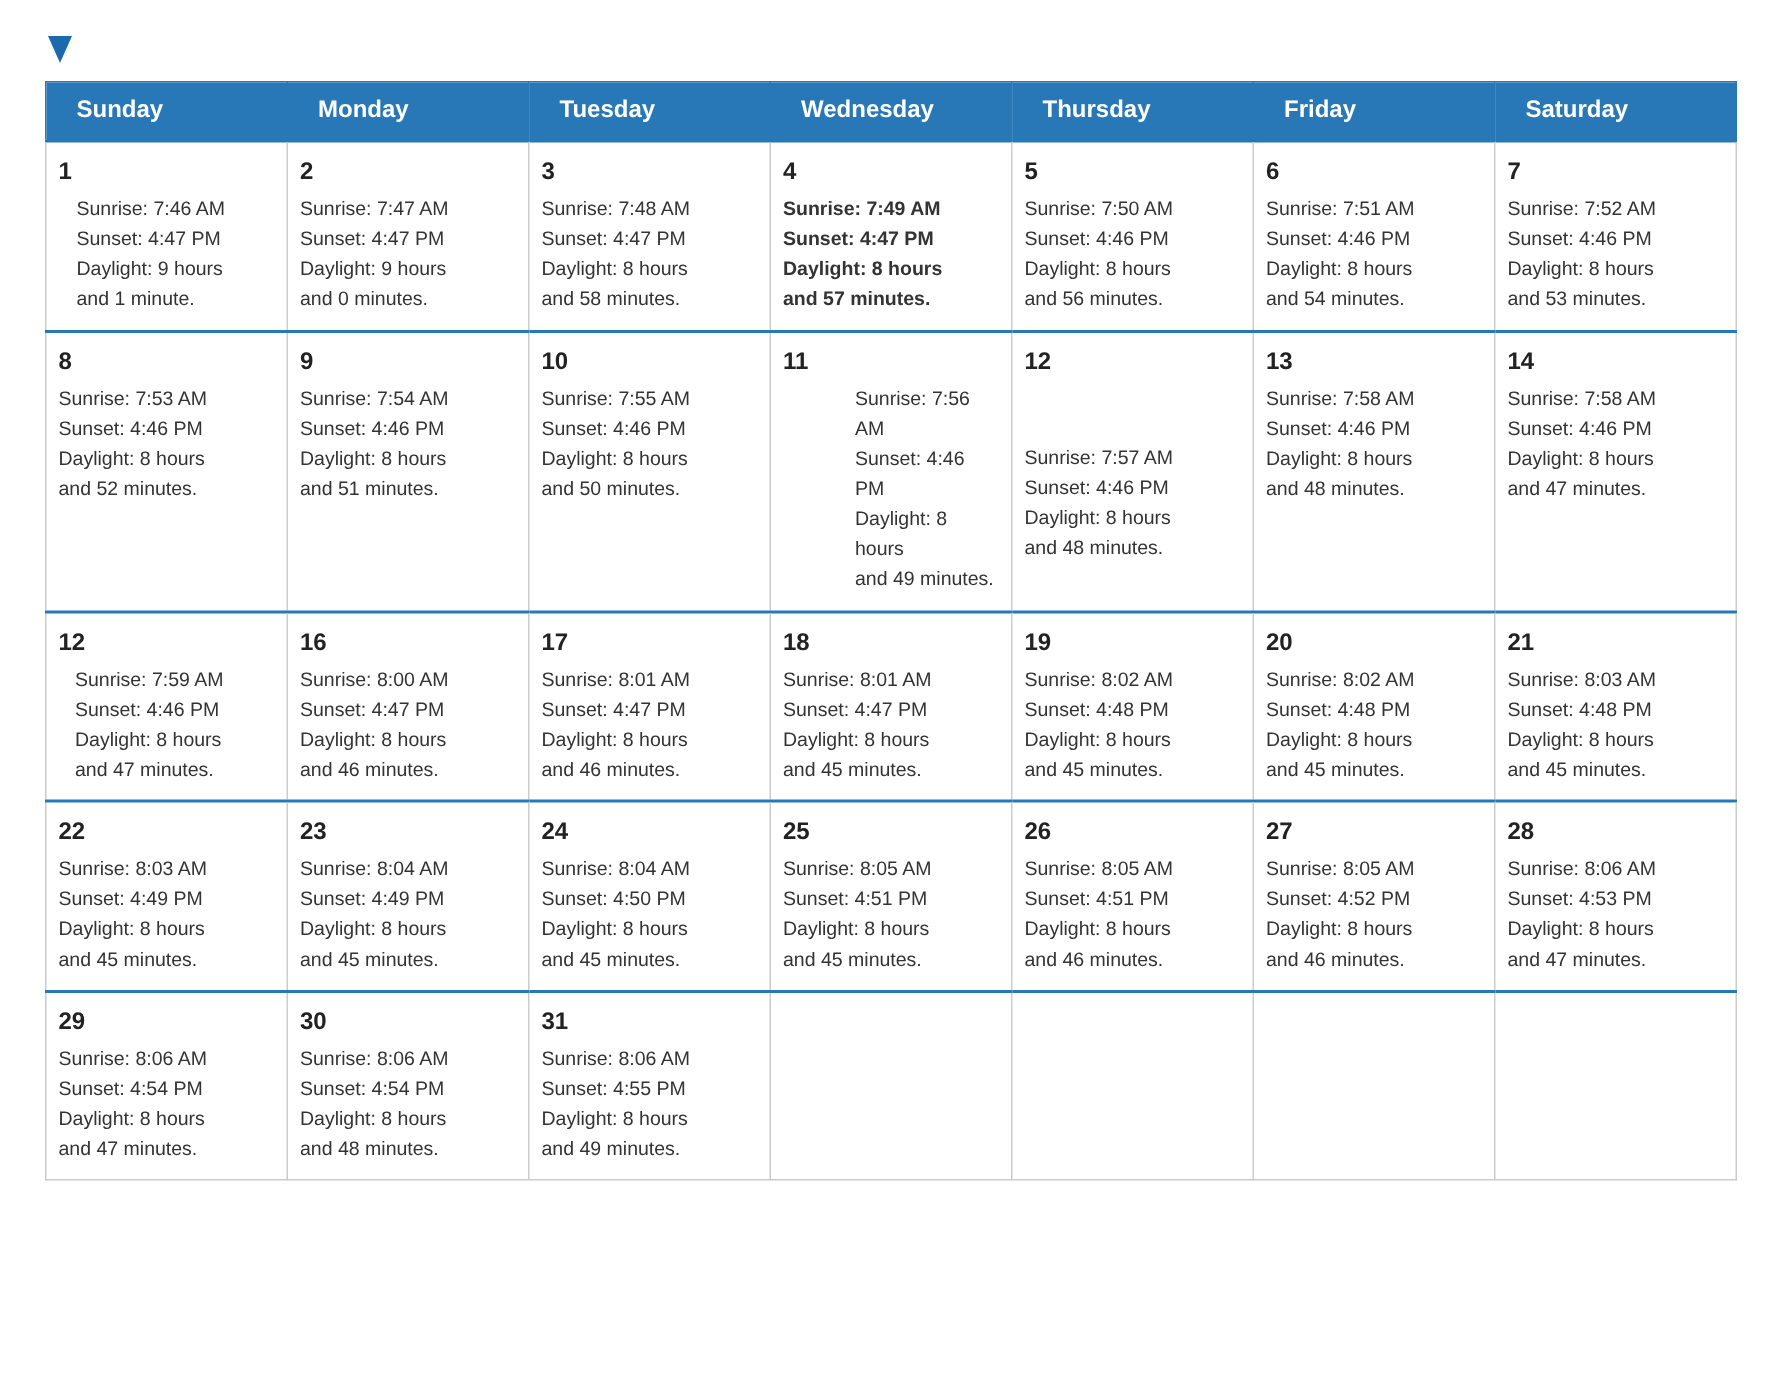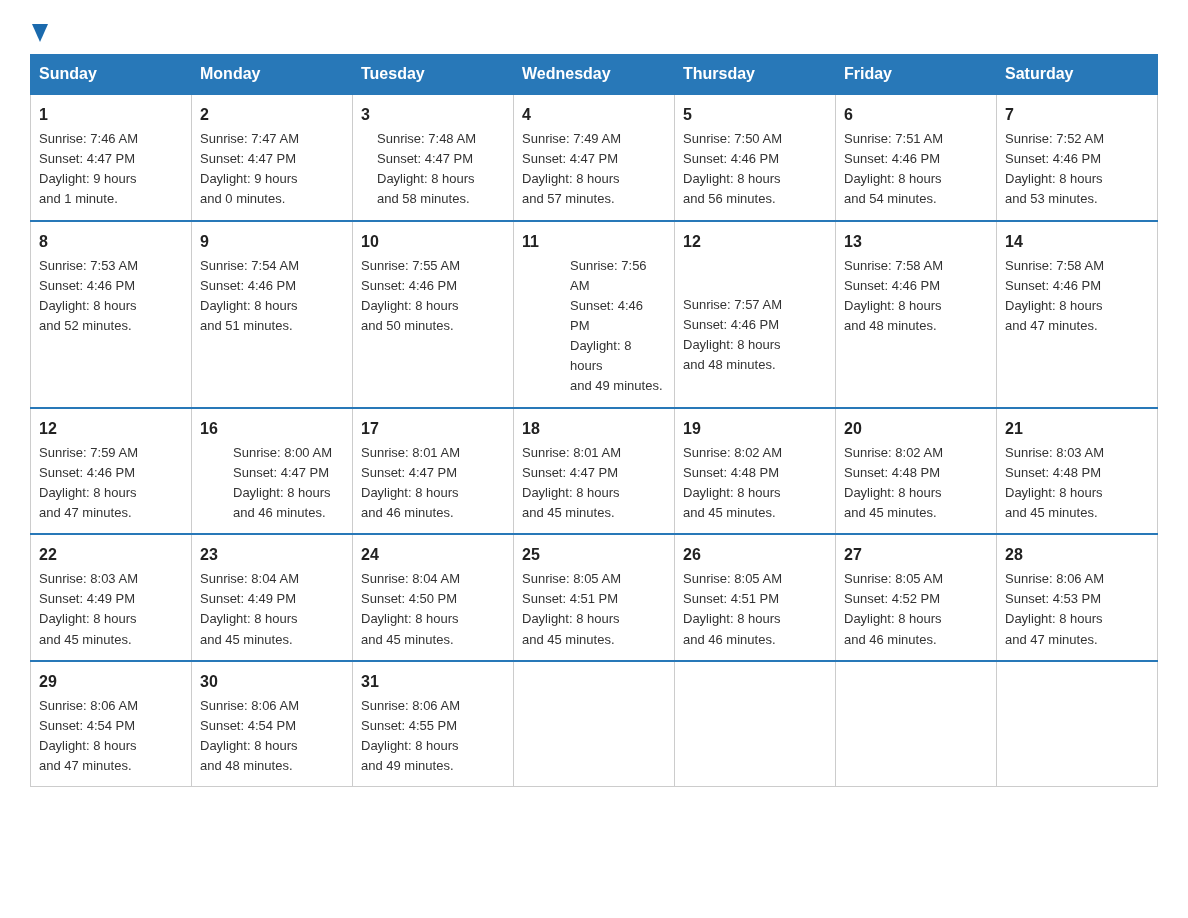"Sunday" .calendar-table th { padding: 10px 8px -> 10px 20px }
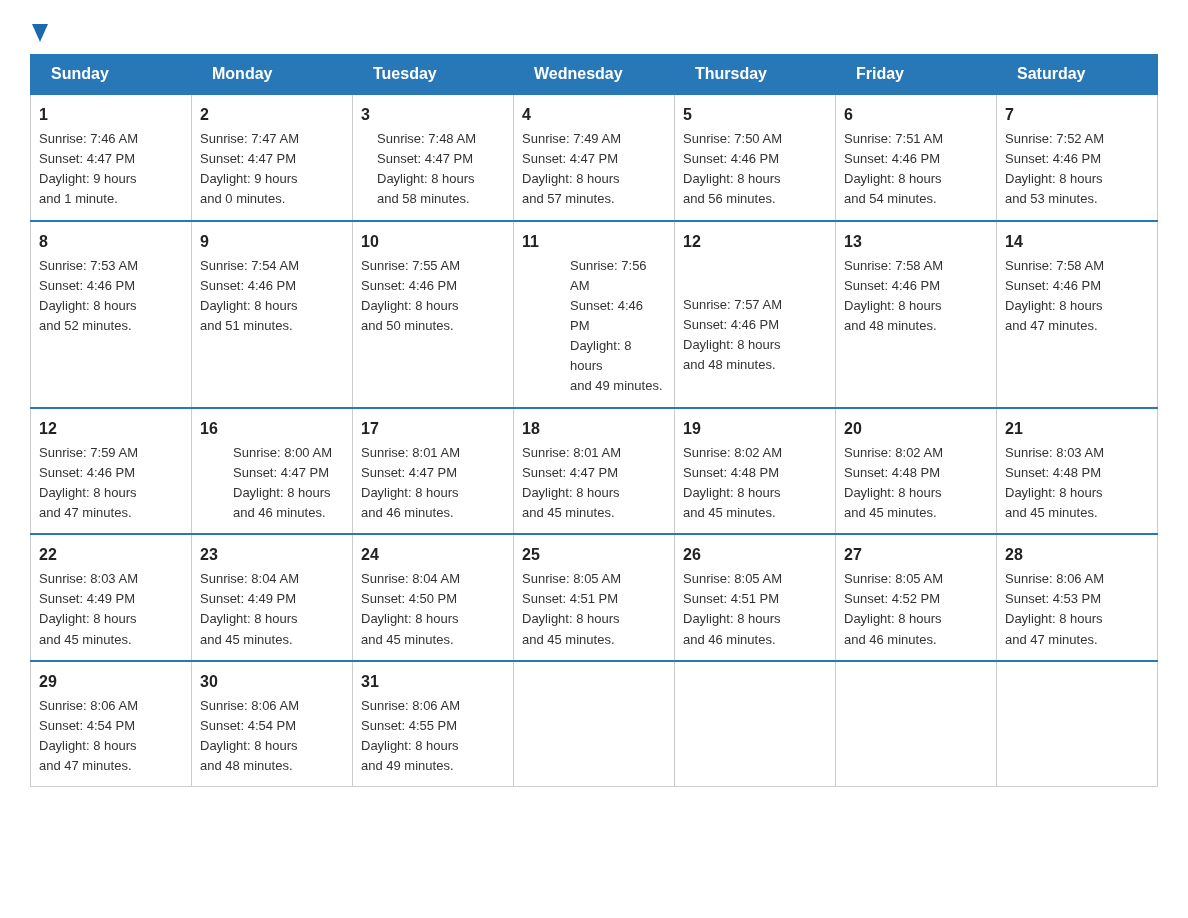"Sunrise: 7:46 AM" div.day-info { margin-left: none -> 12px }
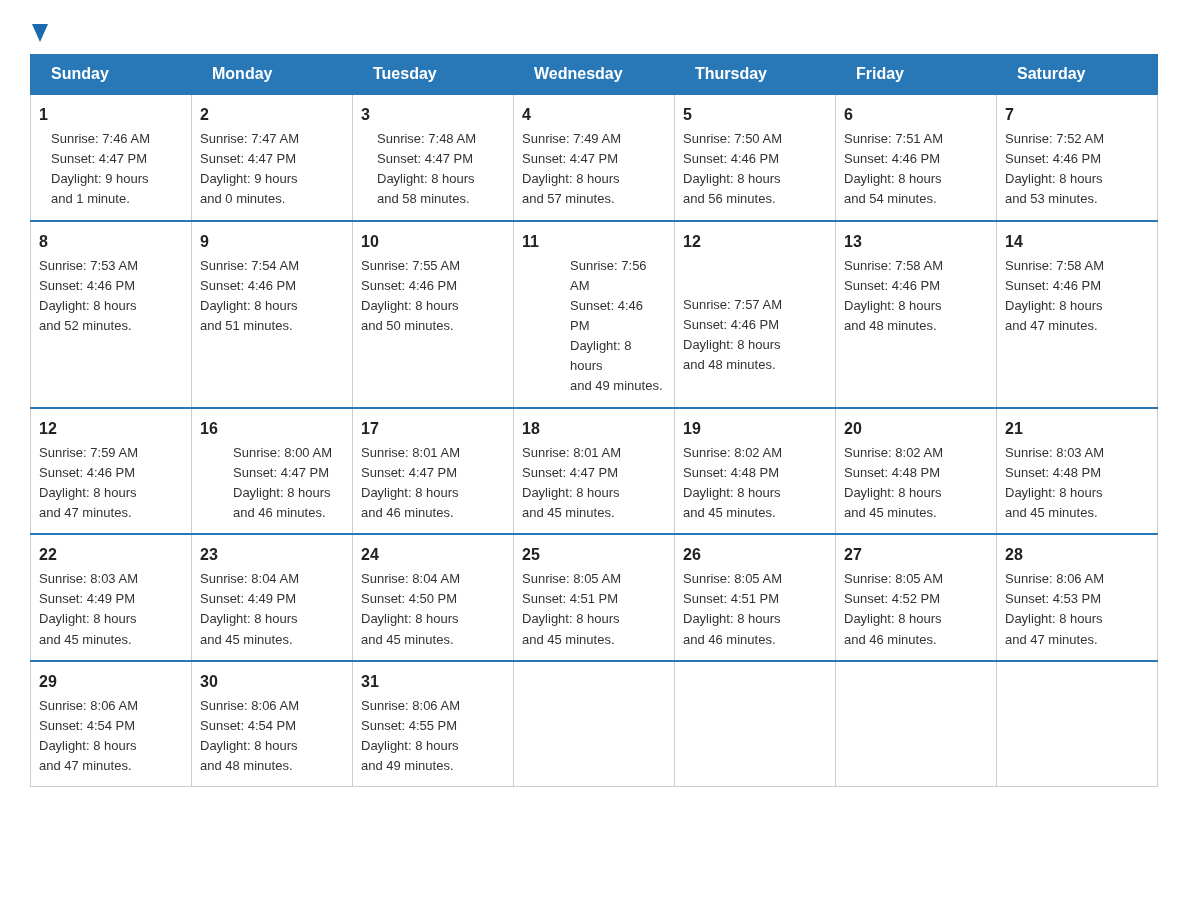"Sunrise: 7:48 AM" div.day-info { margin-left: 16px -> none }
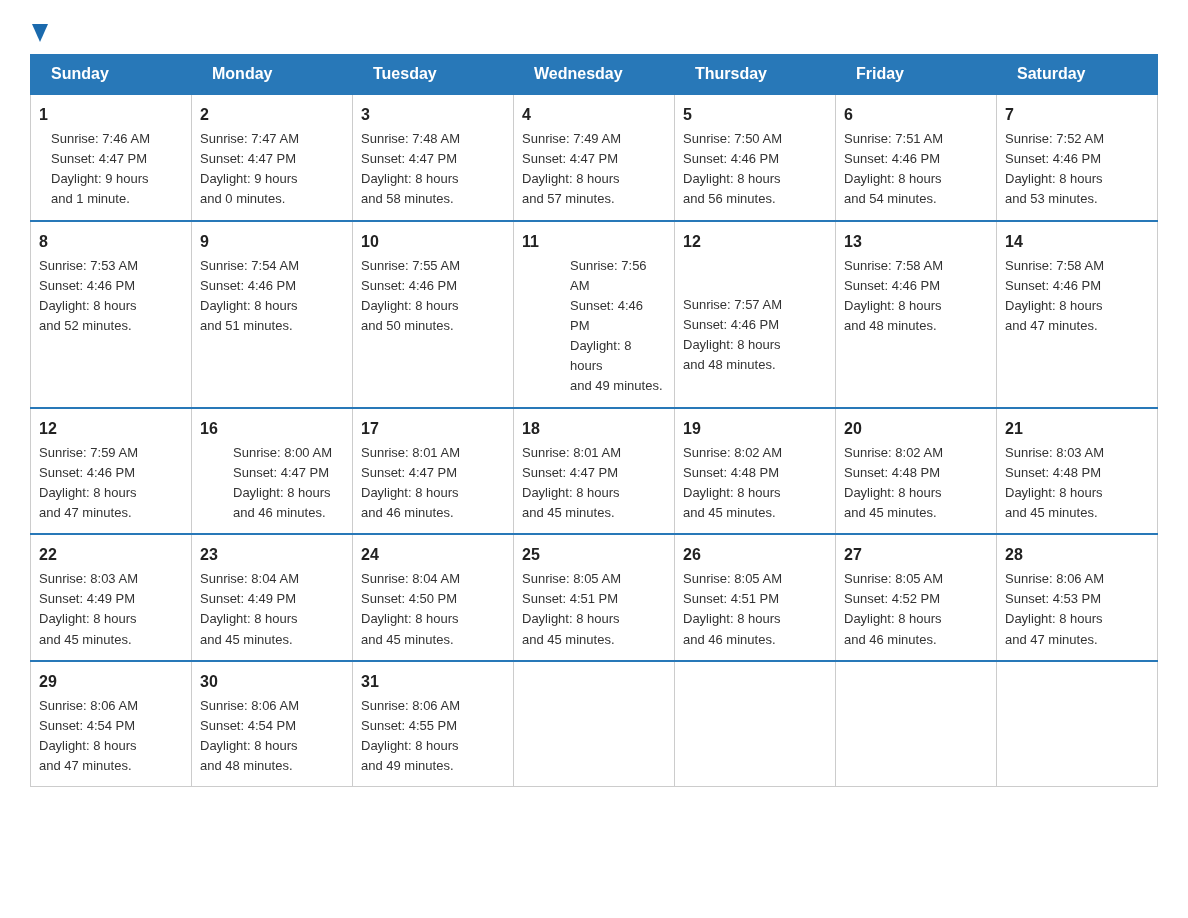"Sunrise: 7:49 AM" div.day-info { font-weight: none -> bold }
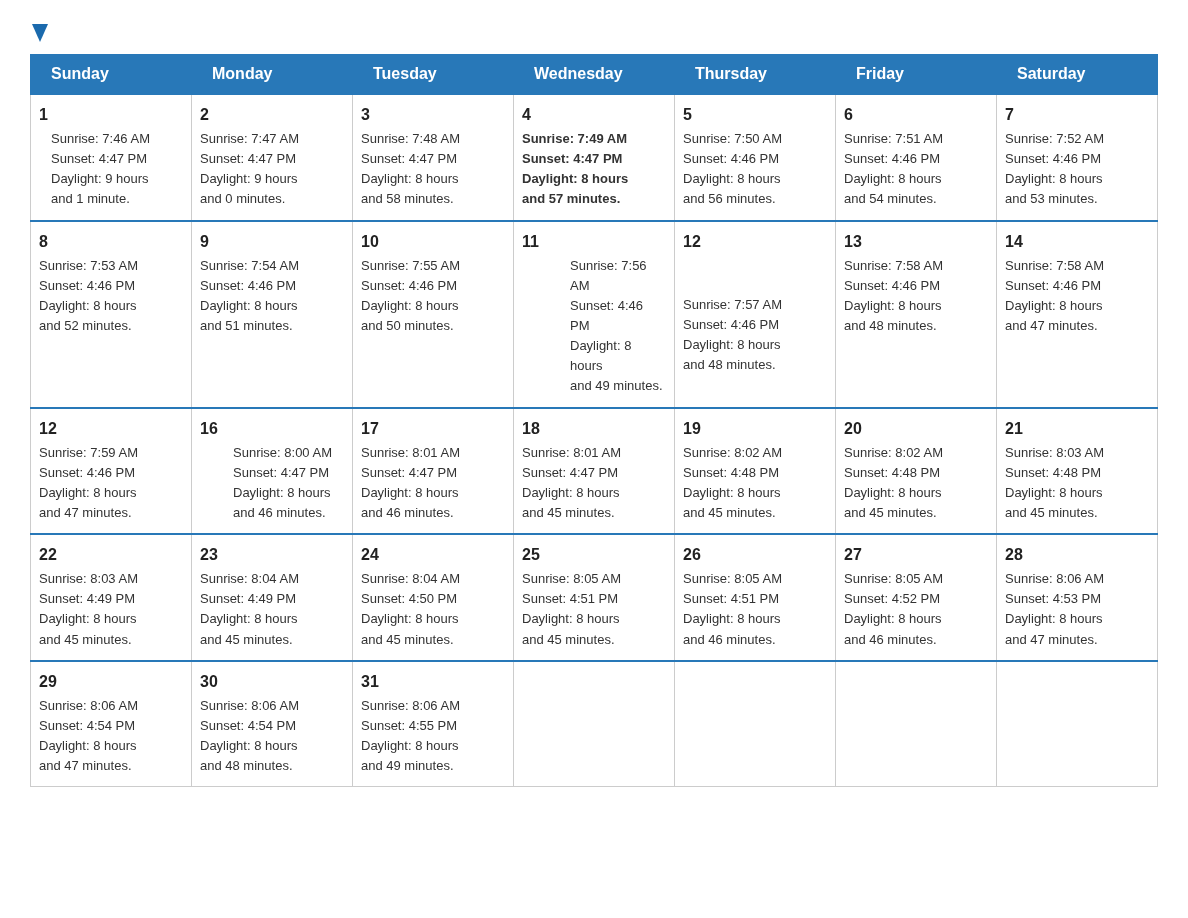"Sunrise: 7:59 AM" div.day-info { margin-left: none -> 11px }
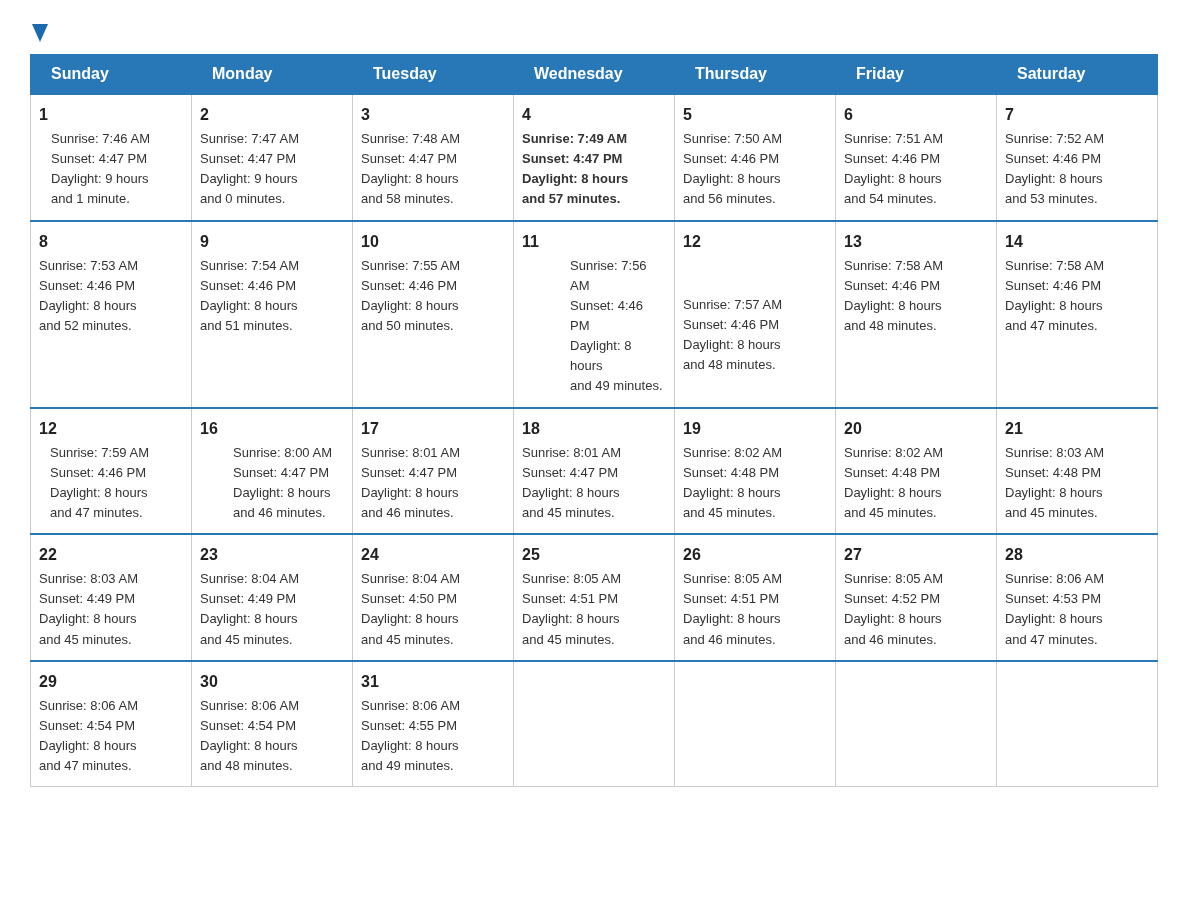"Sunrise: 8:00 AM" div.day-info { margin-left: 33px -> none }
